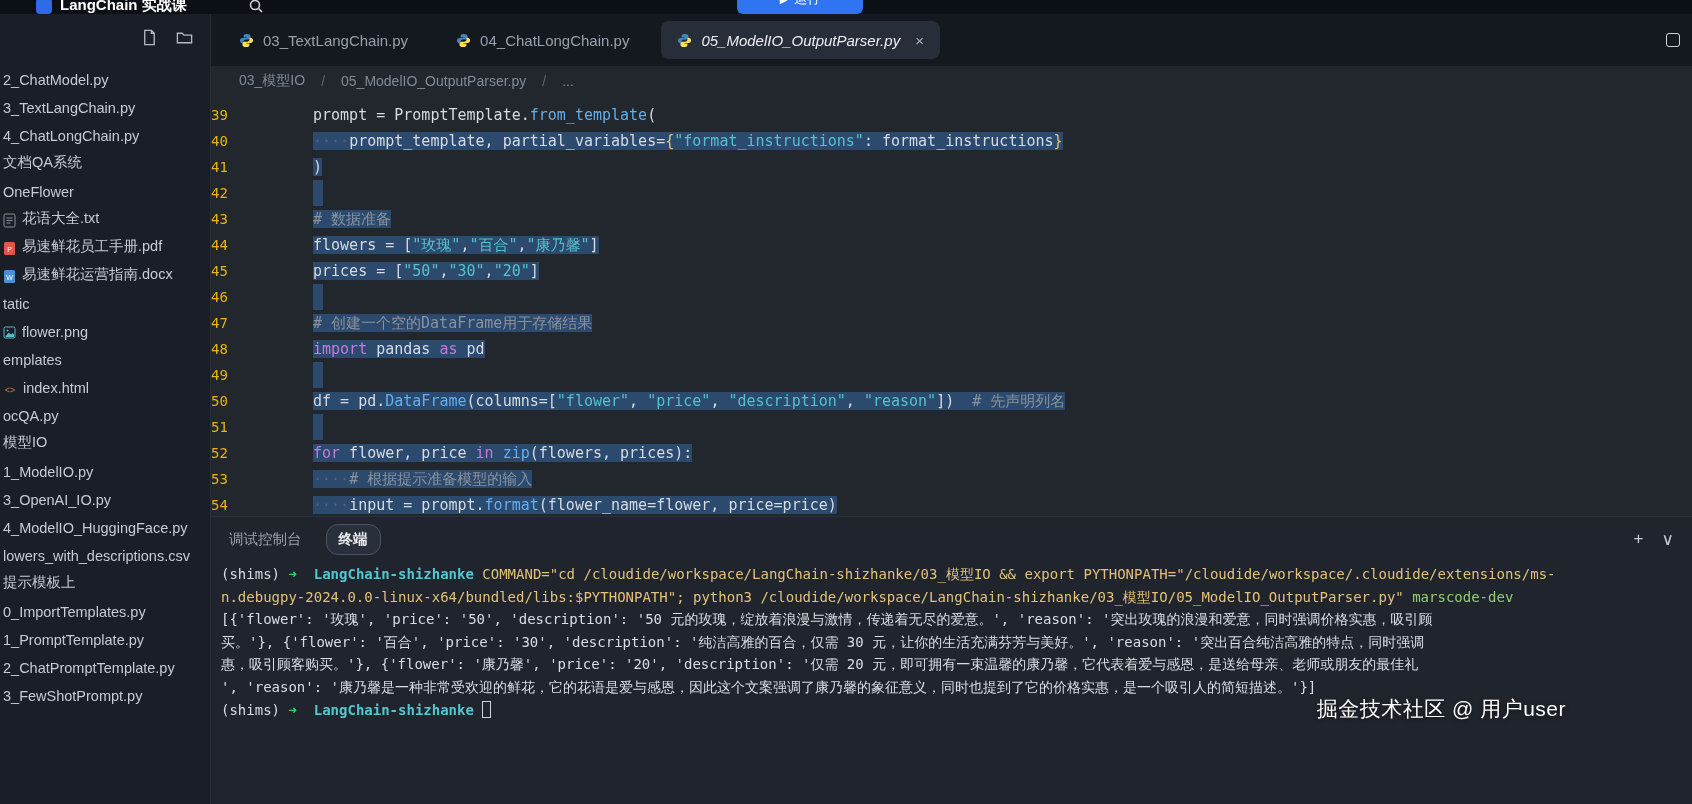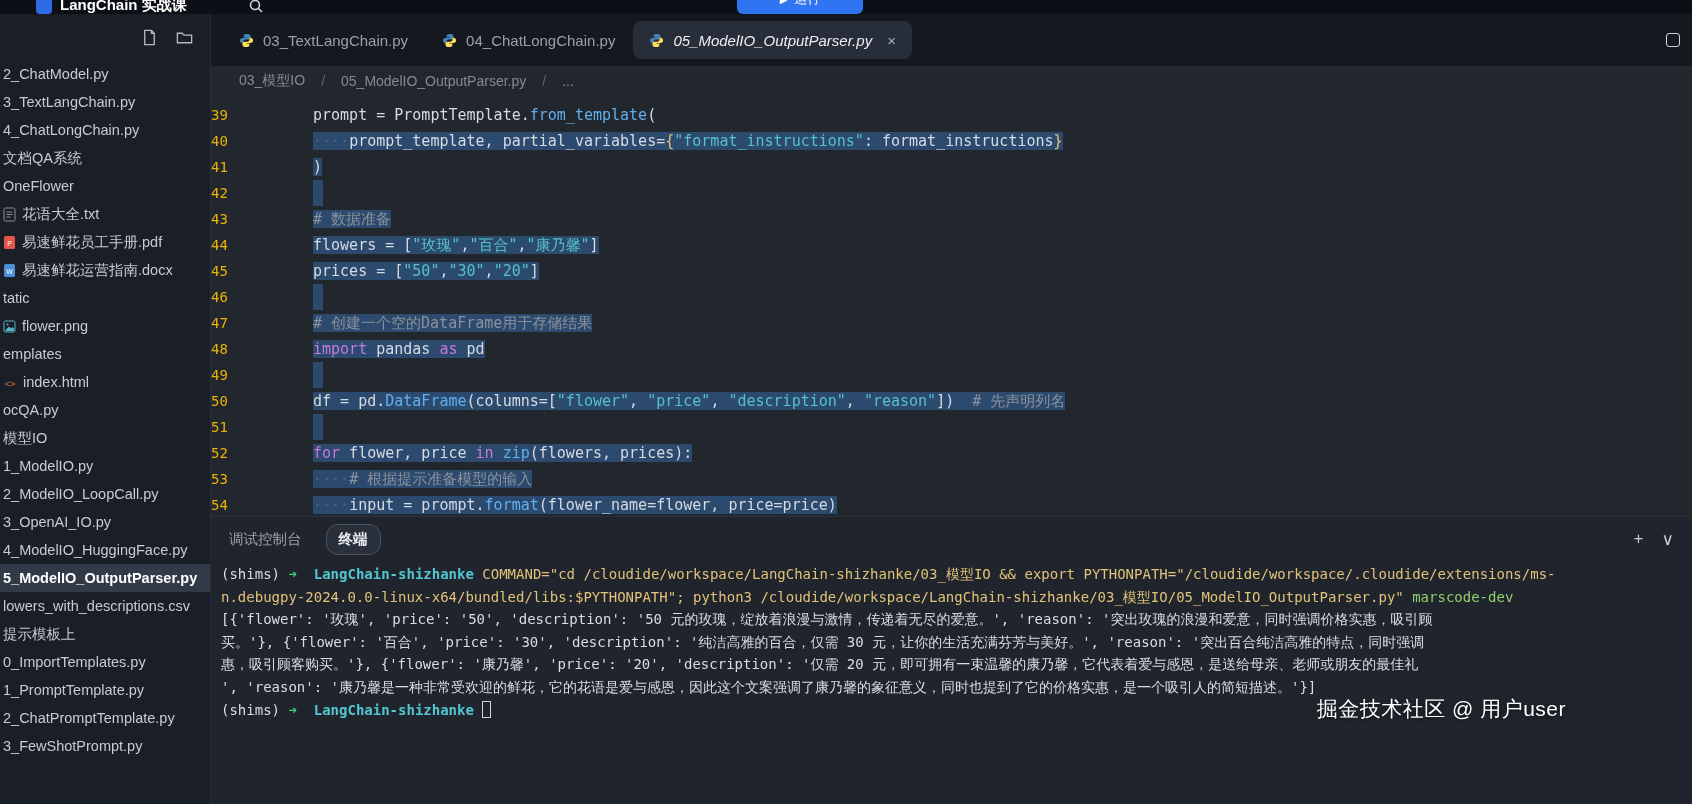"03_TextLangChain.py" .tab-list { gap: 2px -> 16px }
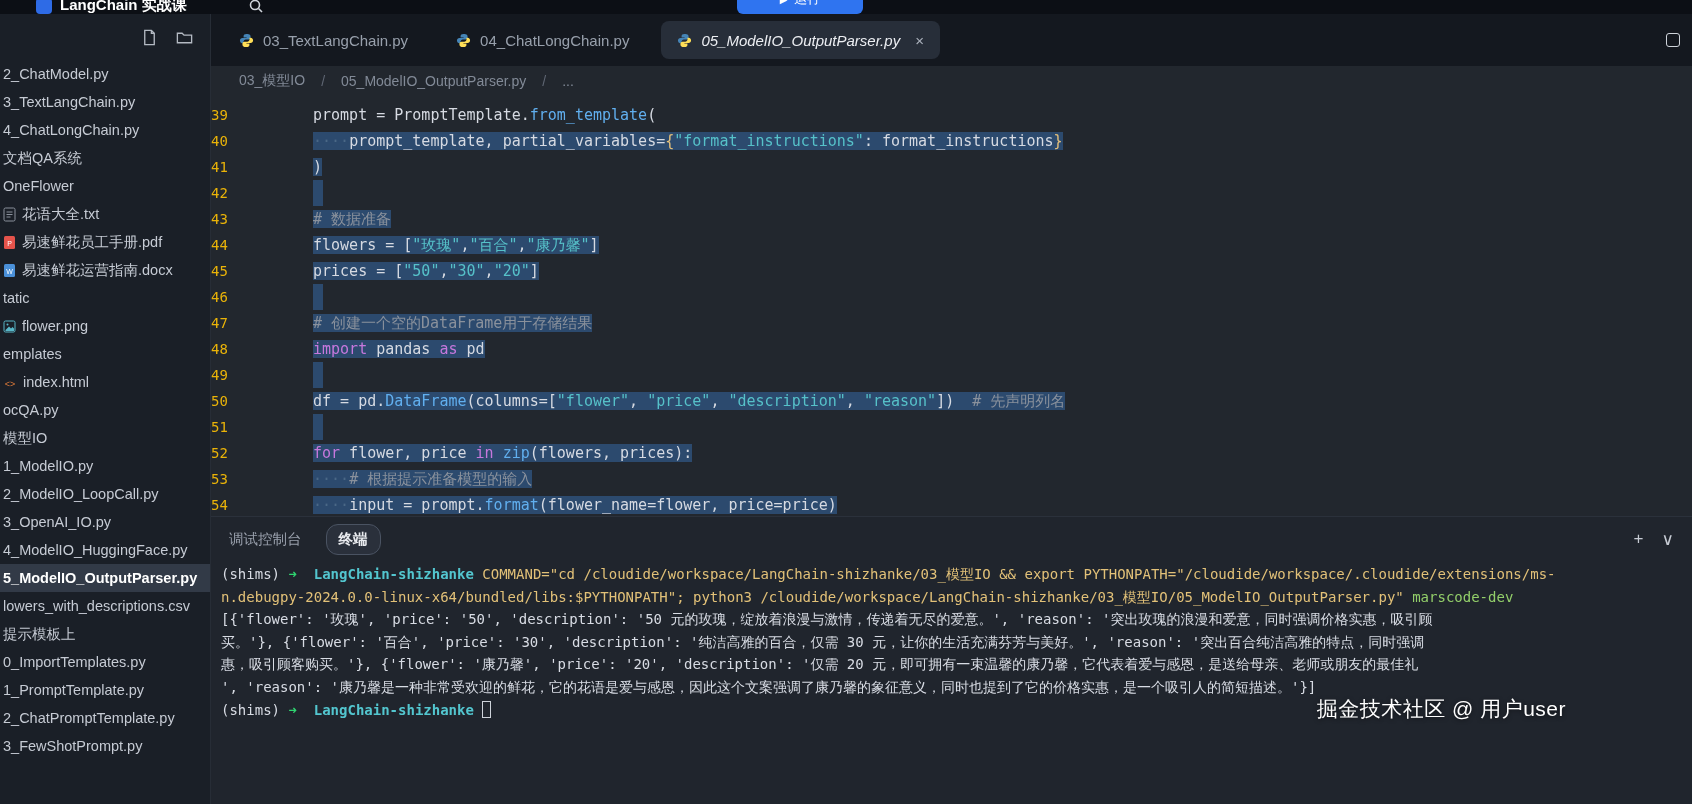"2_ChatModel.py" .file-row { align-items: center -> flex-end }
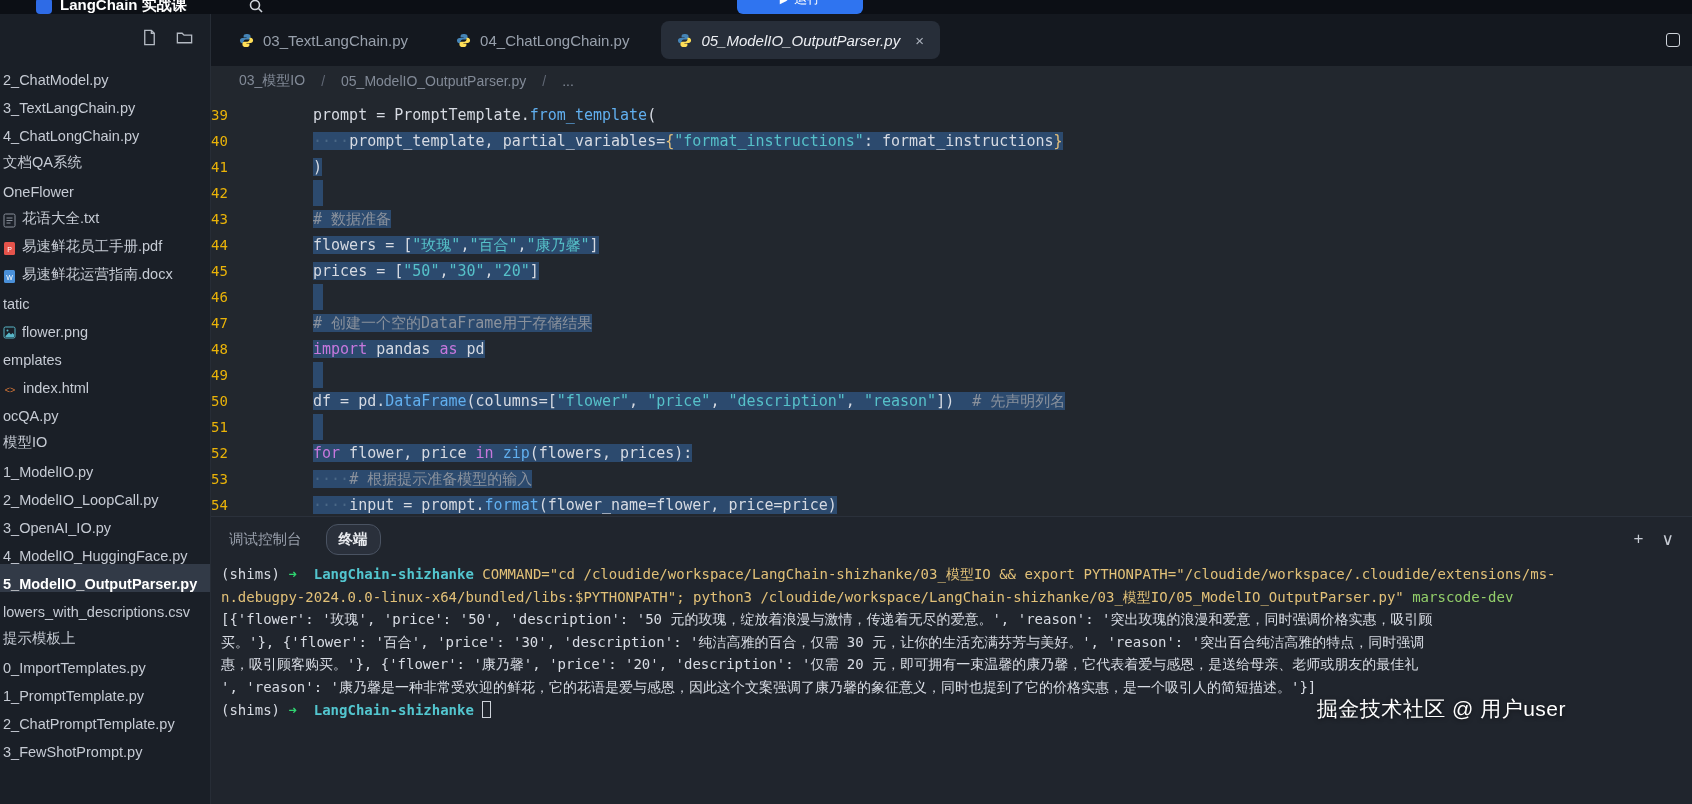"2_ModelIO_LoopCall.py" div.file-row { html: <div> <span>2_ModelIO_LoopCall.py</span> </div> -> none }
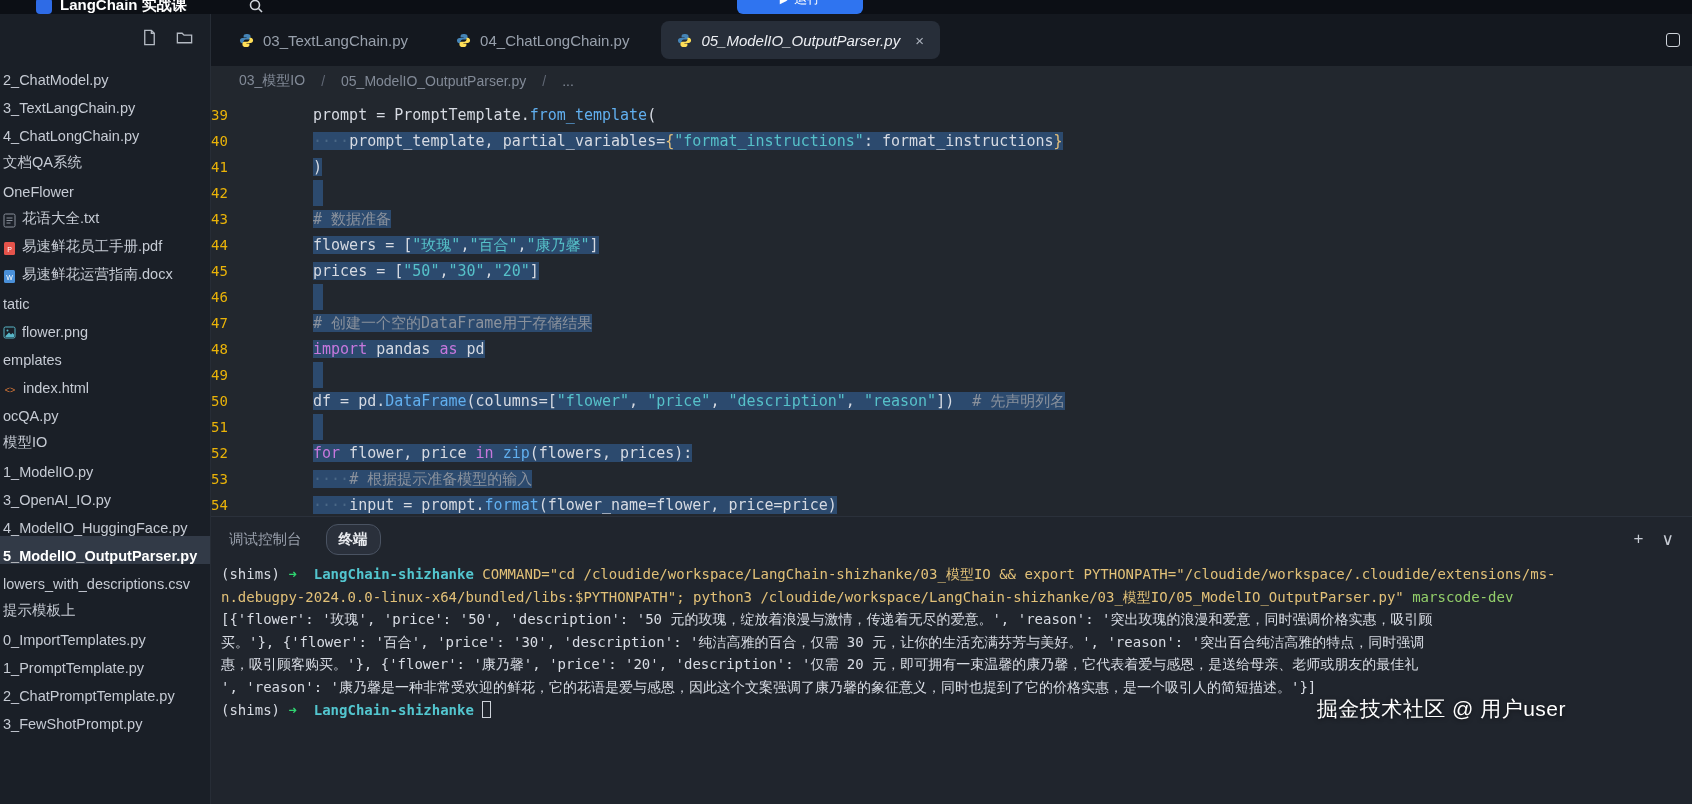"5_ModelIO_OutputParser.py" div.file-row { html: <div> <span>5_ModelIO_OutputParser.py</span> </div> -> none }
